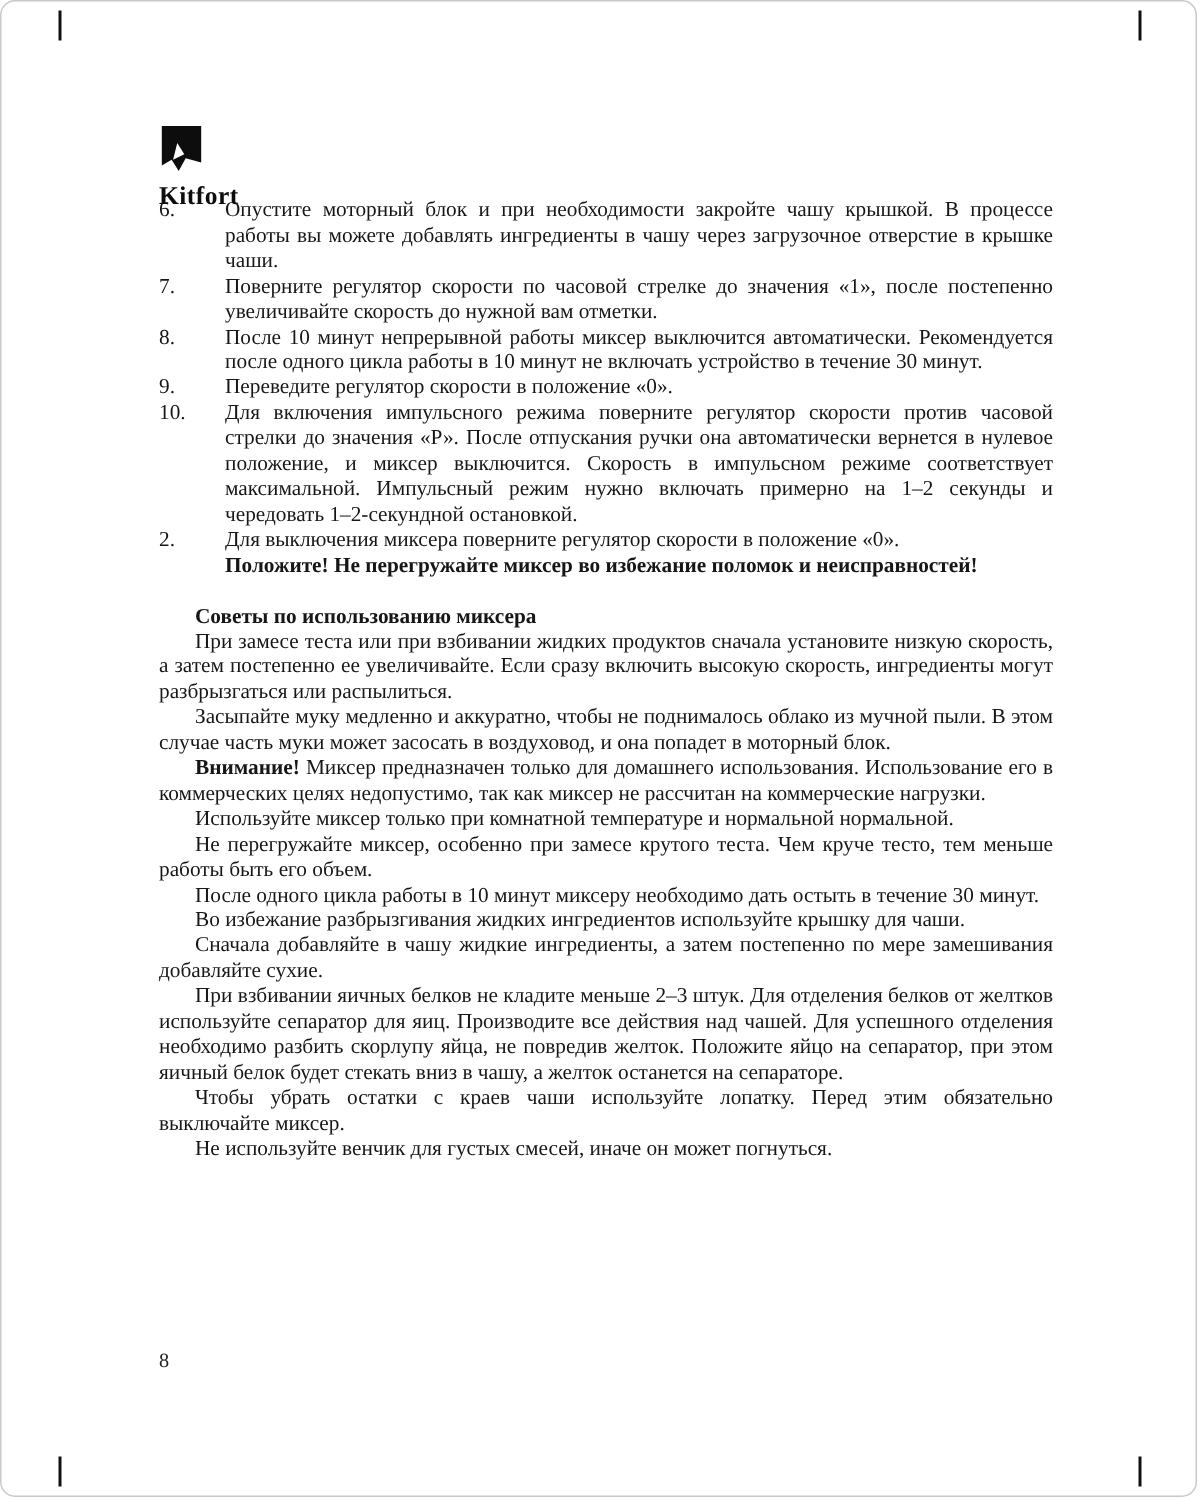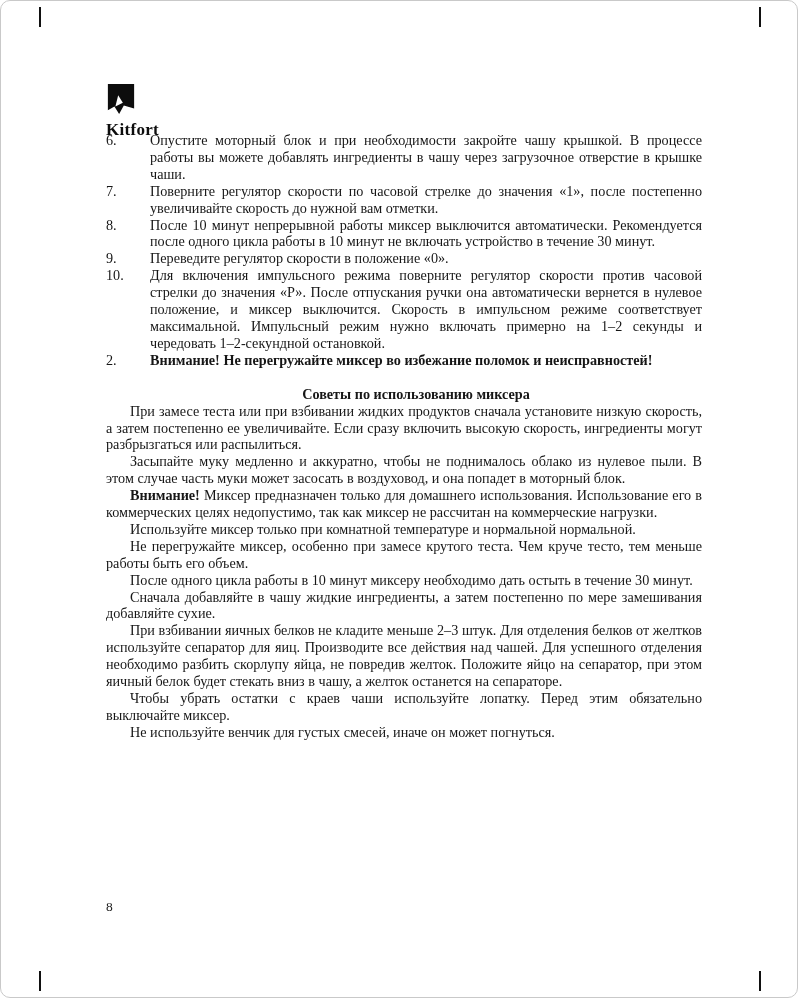"Для выключения миксера поверните" span { html: none -> <span>Для выключения миксера поверните регулятор скорости в положение «0».</span> }
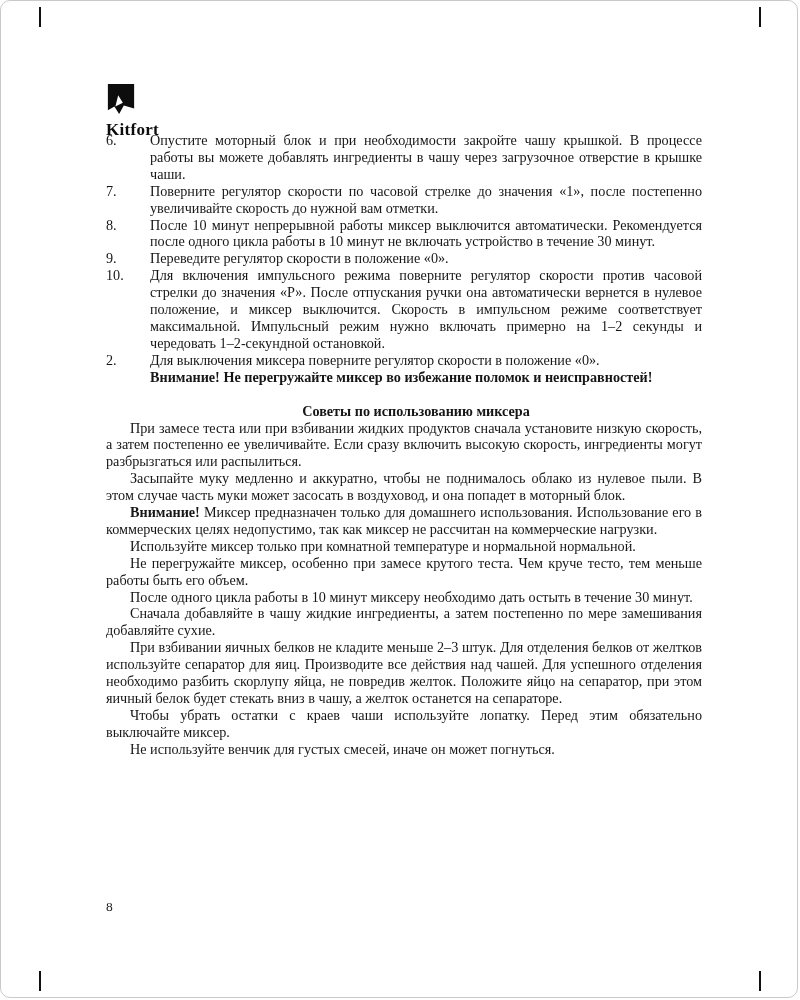"Внимание! Не перегружайте миксер во" div.warn { text: Внимание -> Положите }
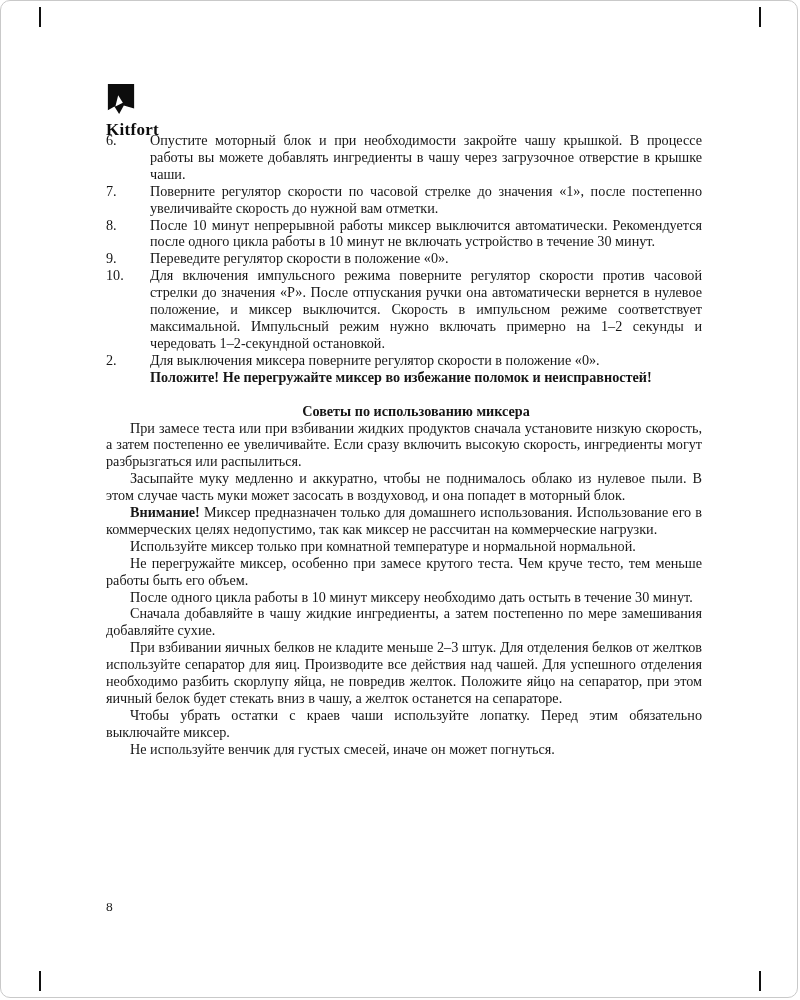"Советы по использованию миксера" .sec-title { text-align: center -> left }
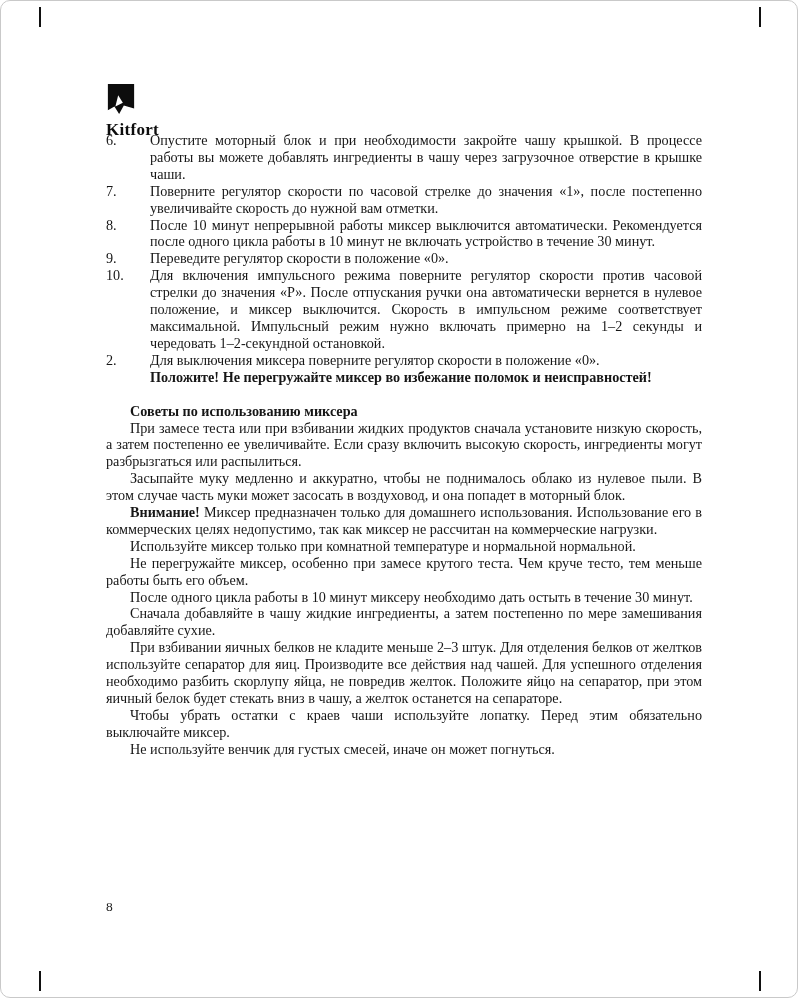"Засыпайте муку медленно и аккуратно," span { text: нулевое -> мучной }
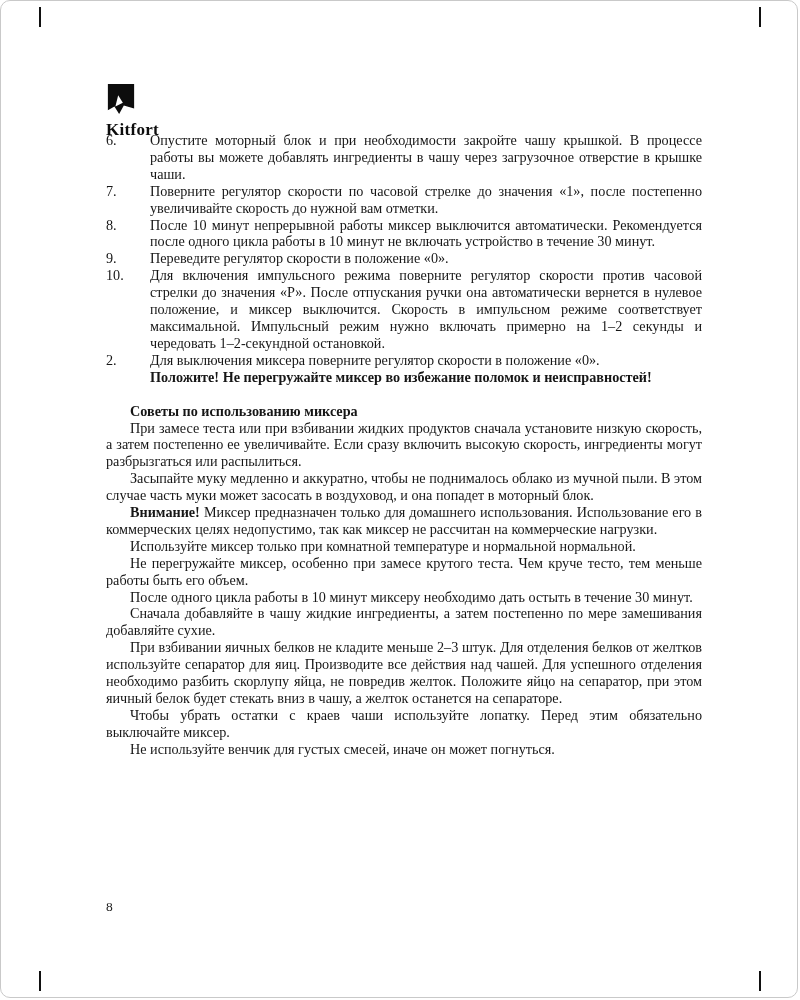"Во избежание разбрызгивания жидких" div.para { html: none -> <div><b></b><span>Во избежание разбрызгивания жидких ингредиентов используйте крышку для чаши.</span></div> }
